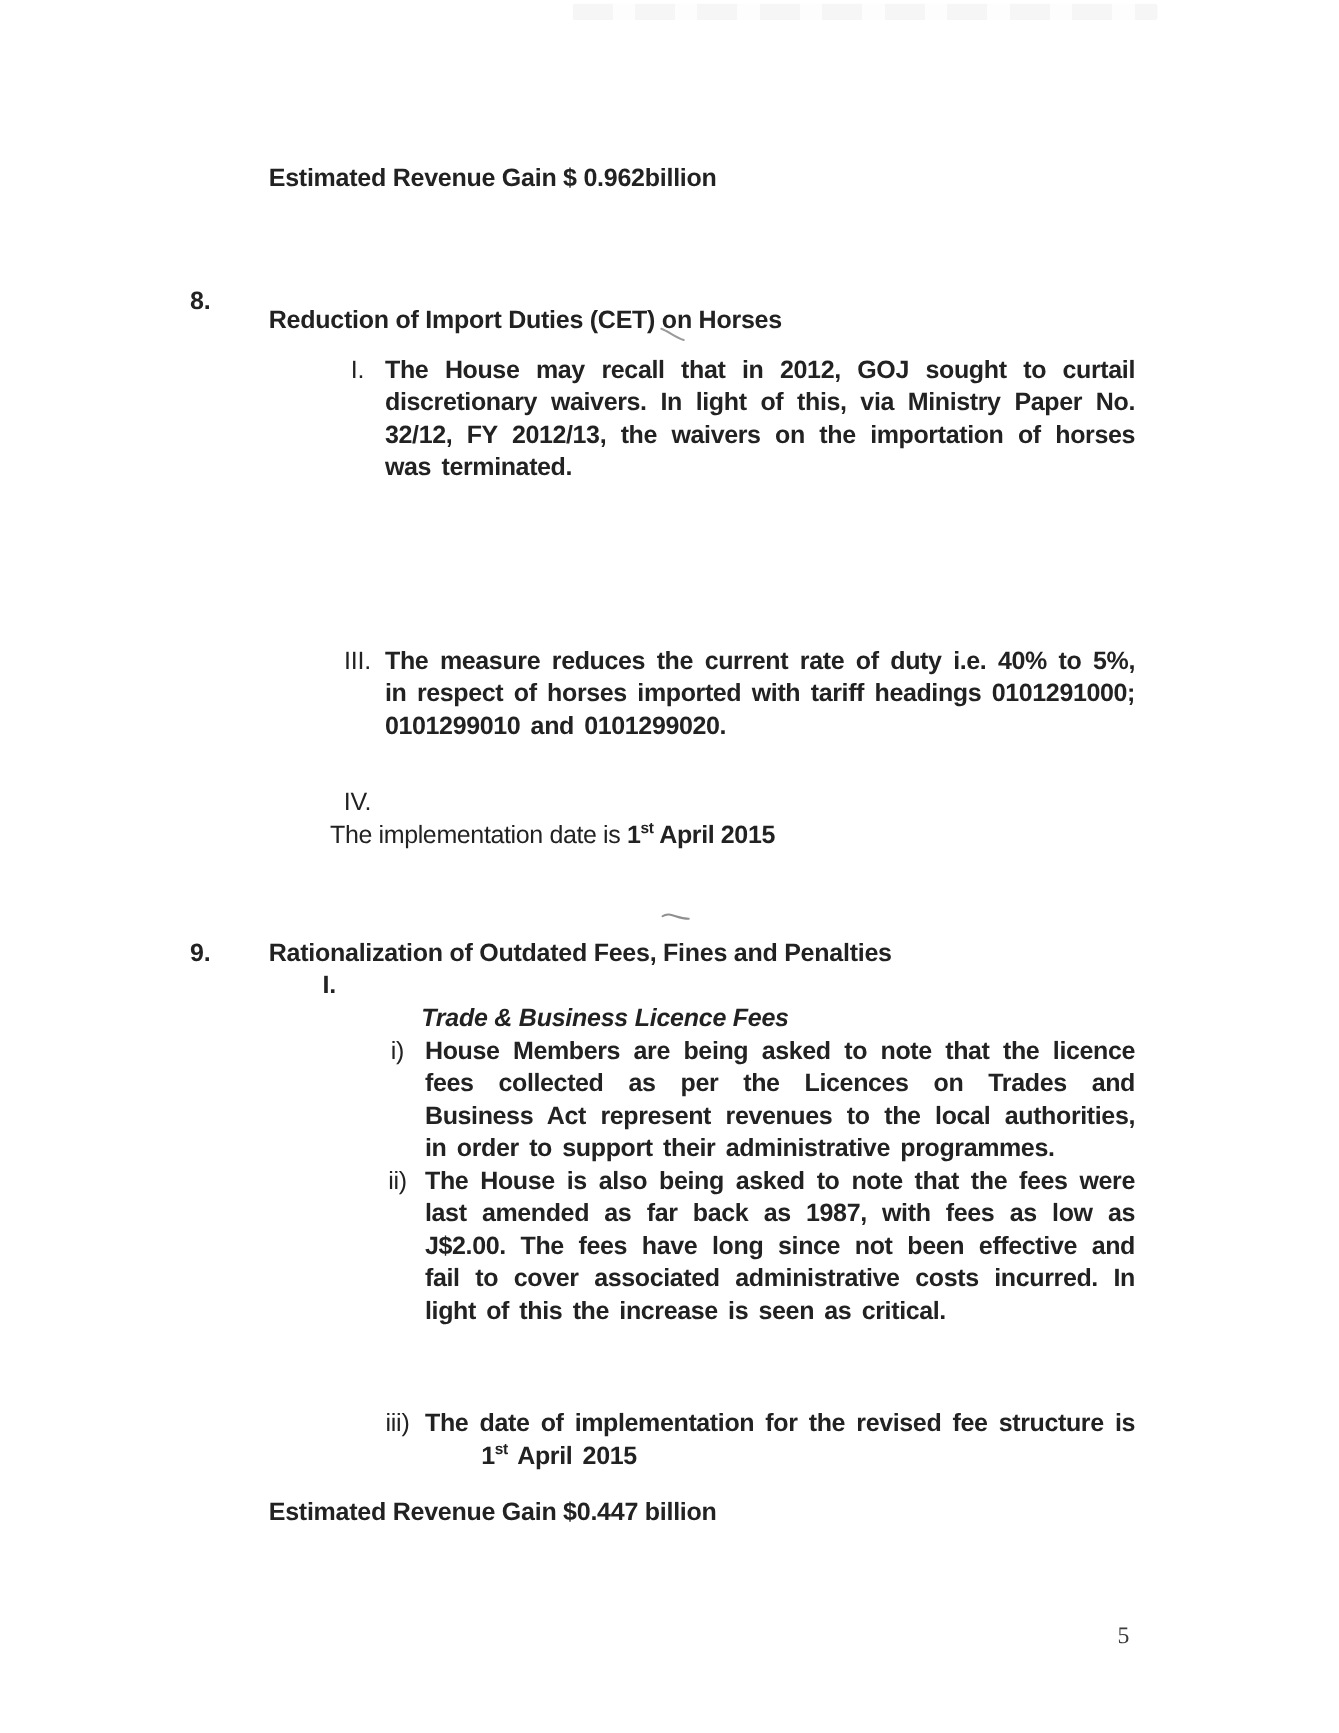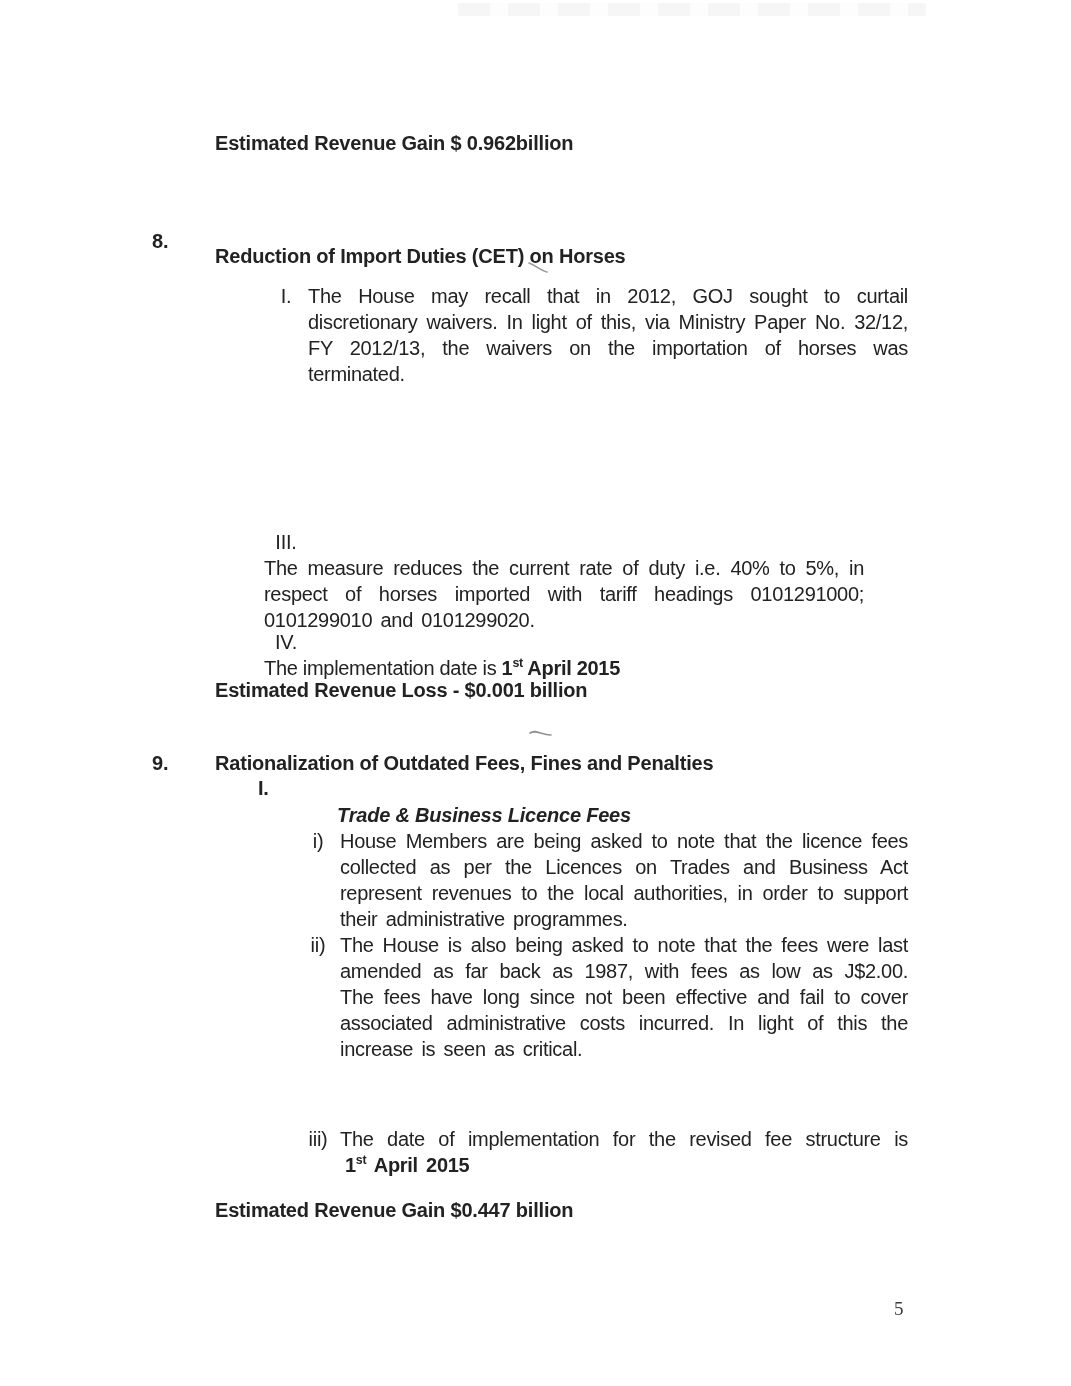"The House may recall that" .btext { font-weight: none -> bold }
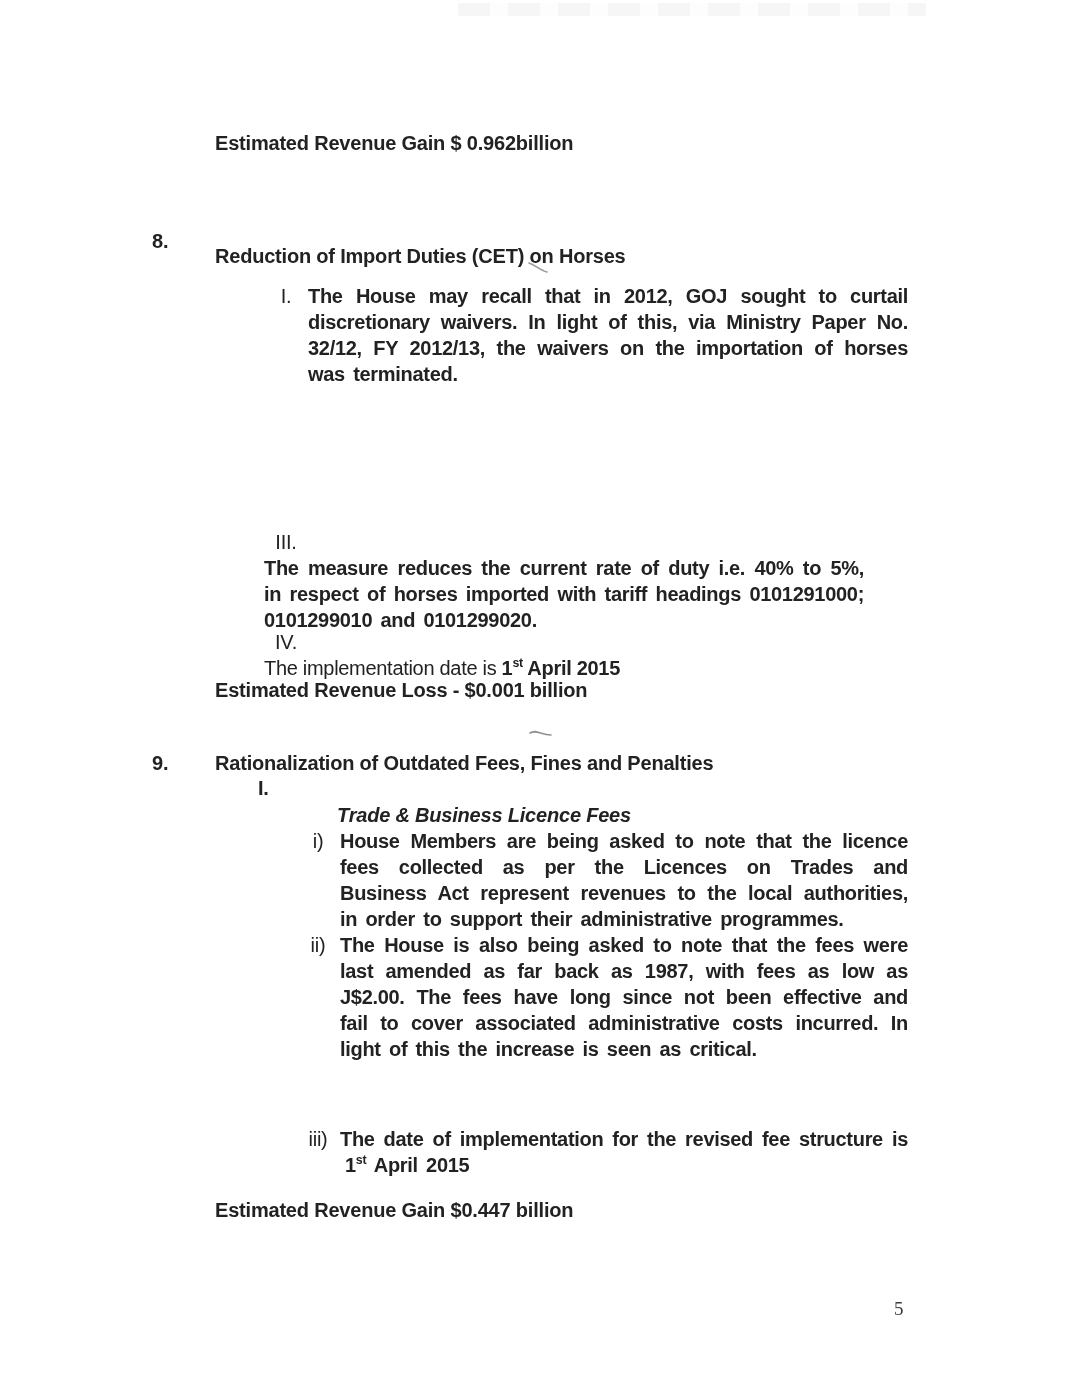"III." div.abs { flex-direction: column -> none; top: 529px -> 516px }
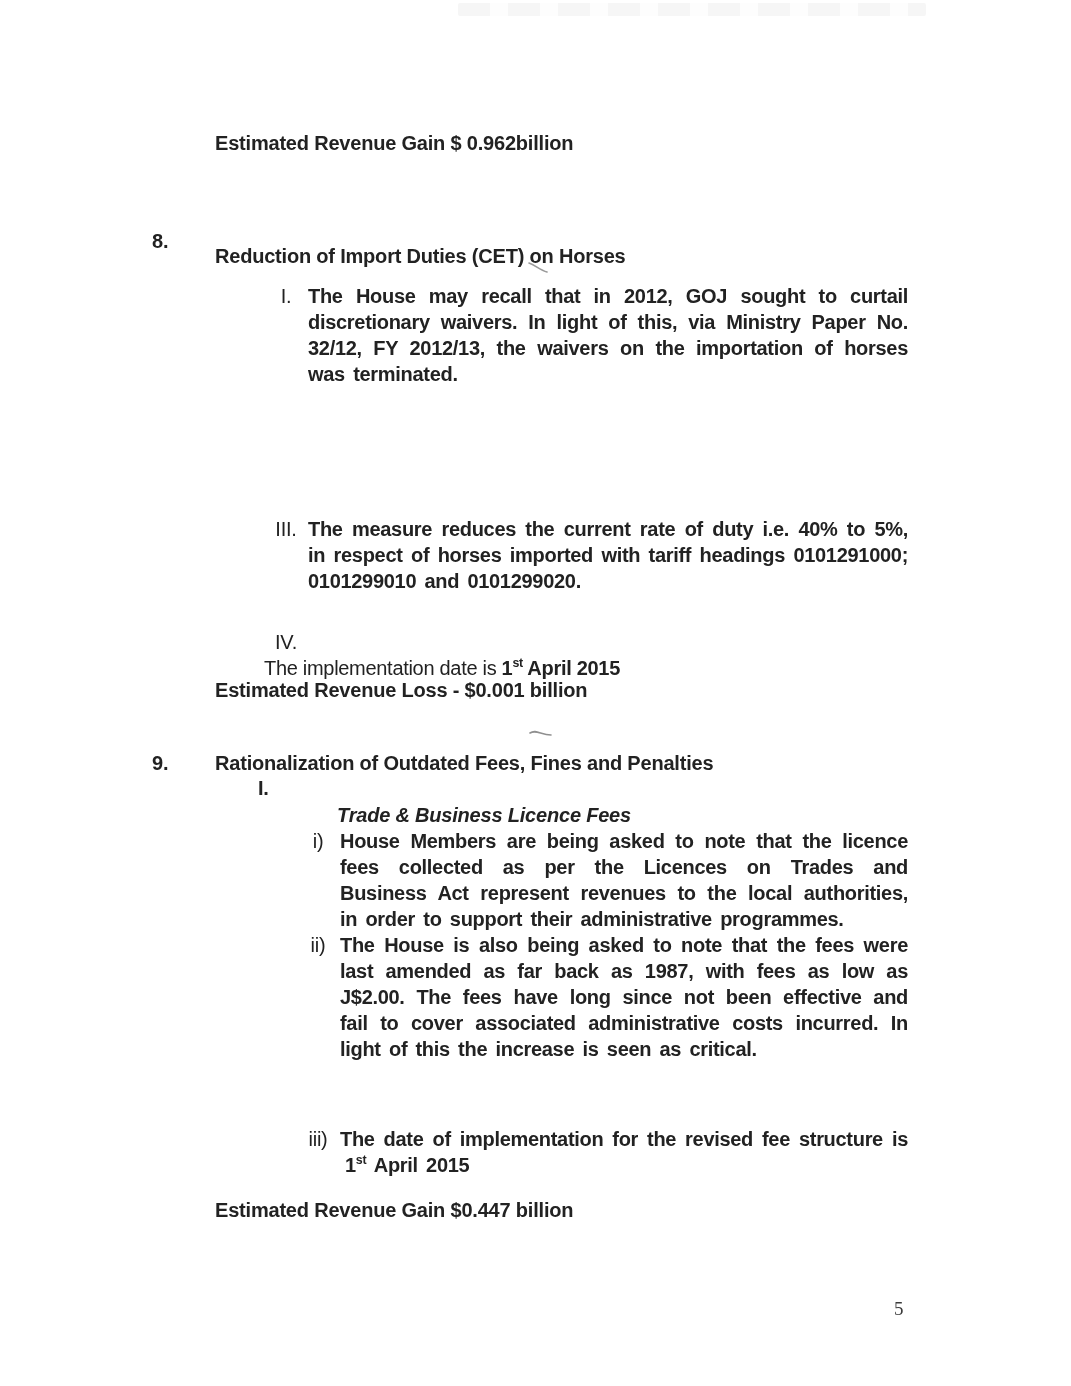"Estimated Revenue Loss - $0.001" div.abs { html: <div>Estimated Revenue Loss - $0.001 billion</div> -> none }
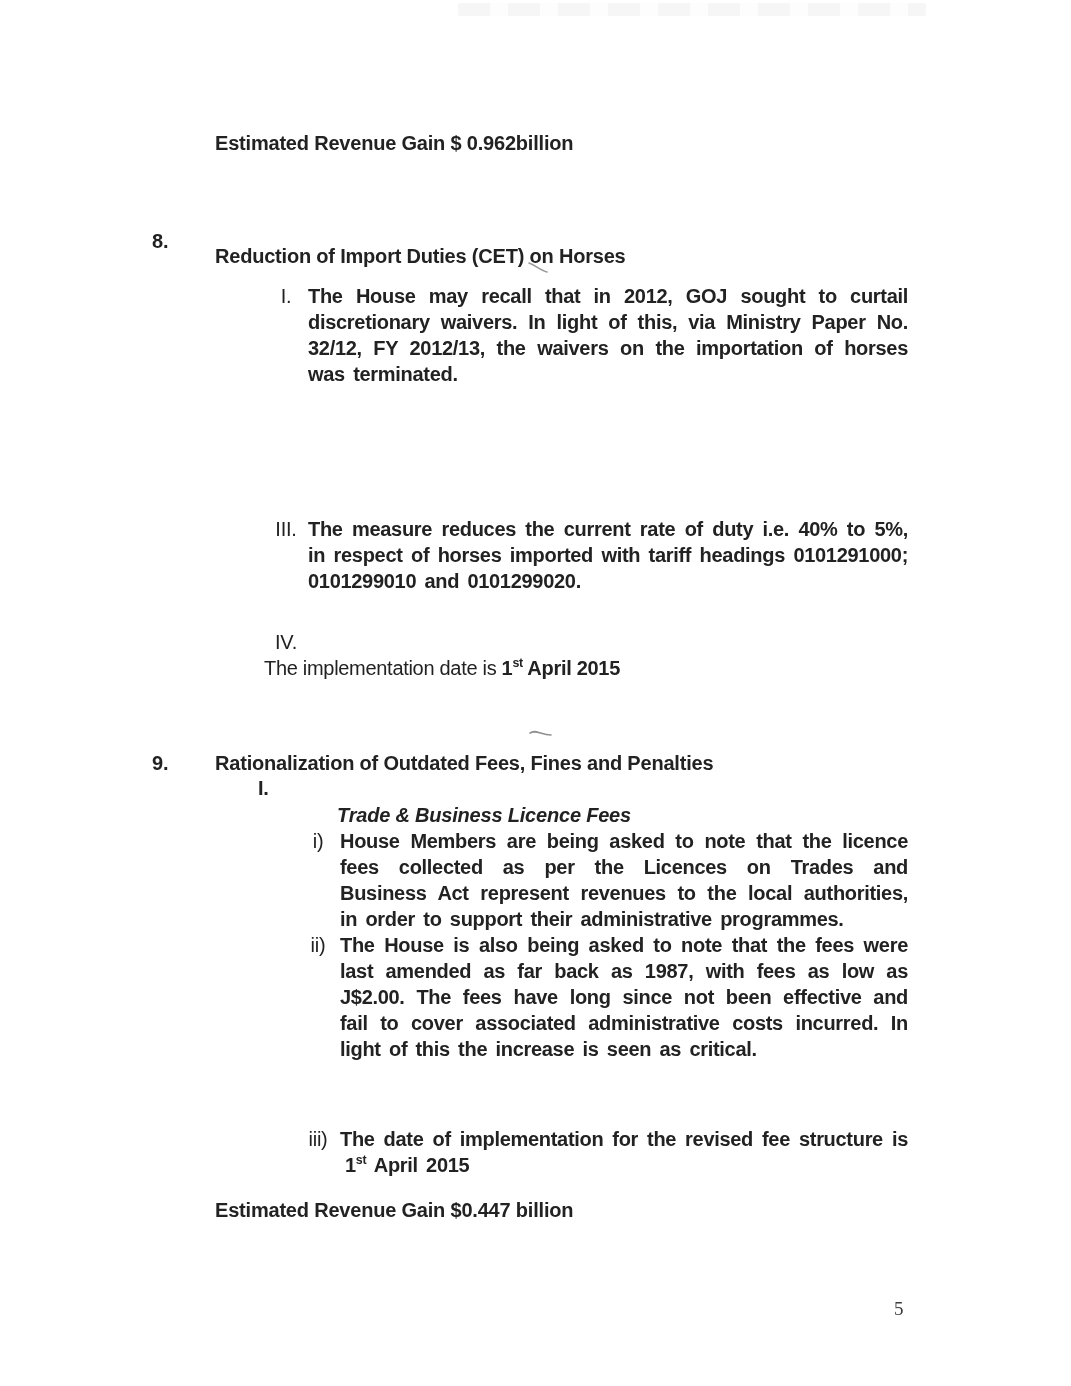"1st April 2015" div { margin-left: none -> 40px }
